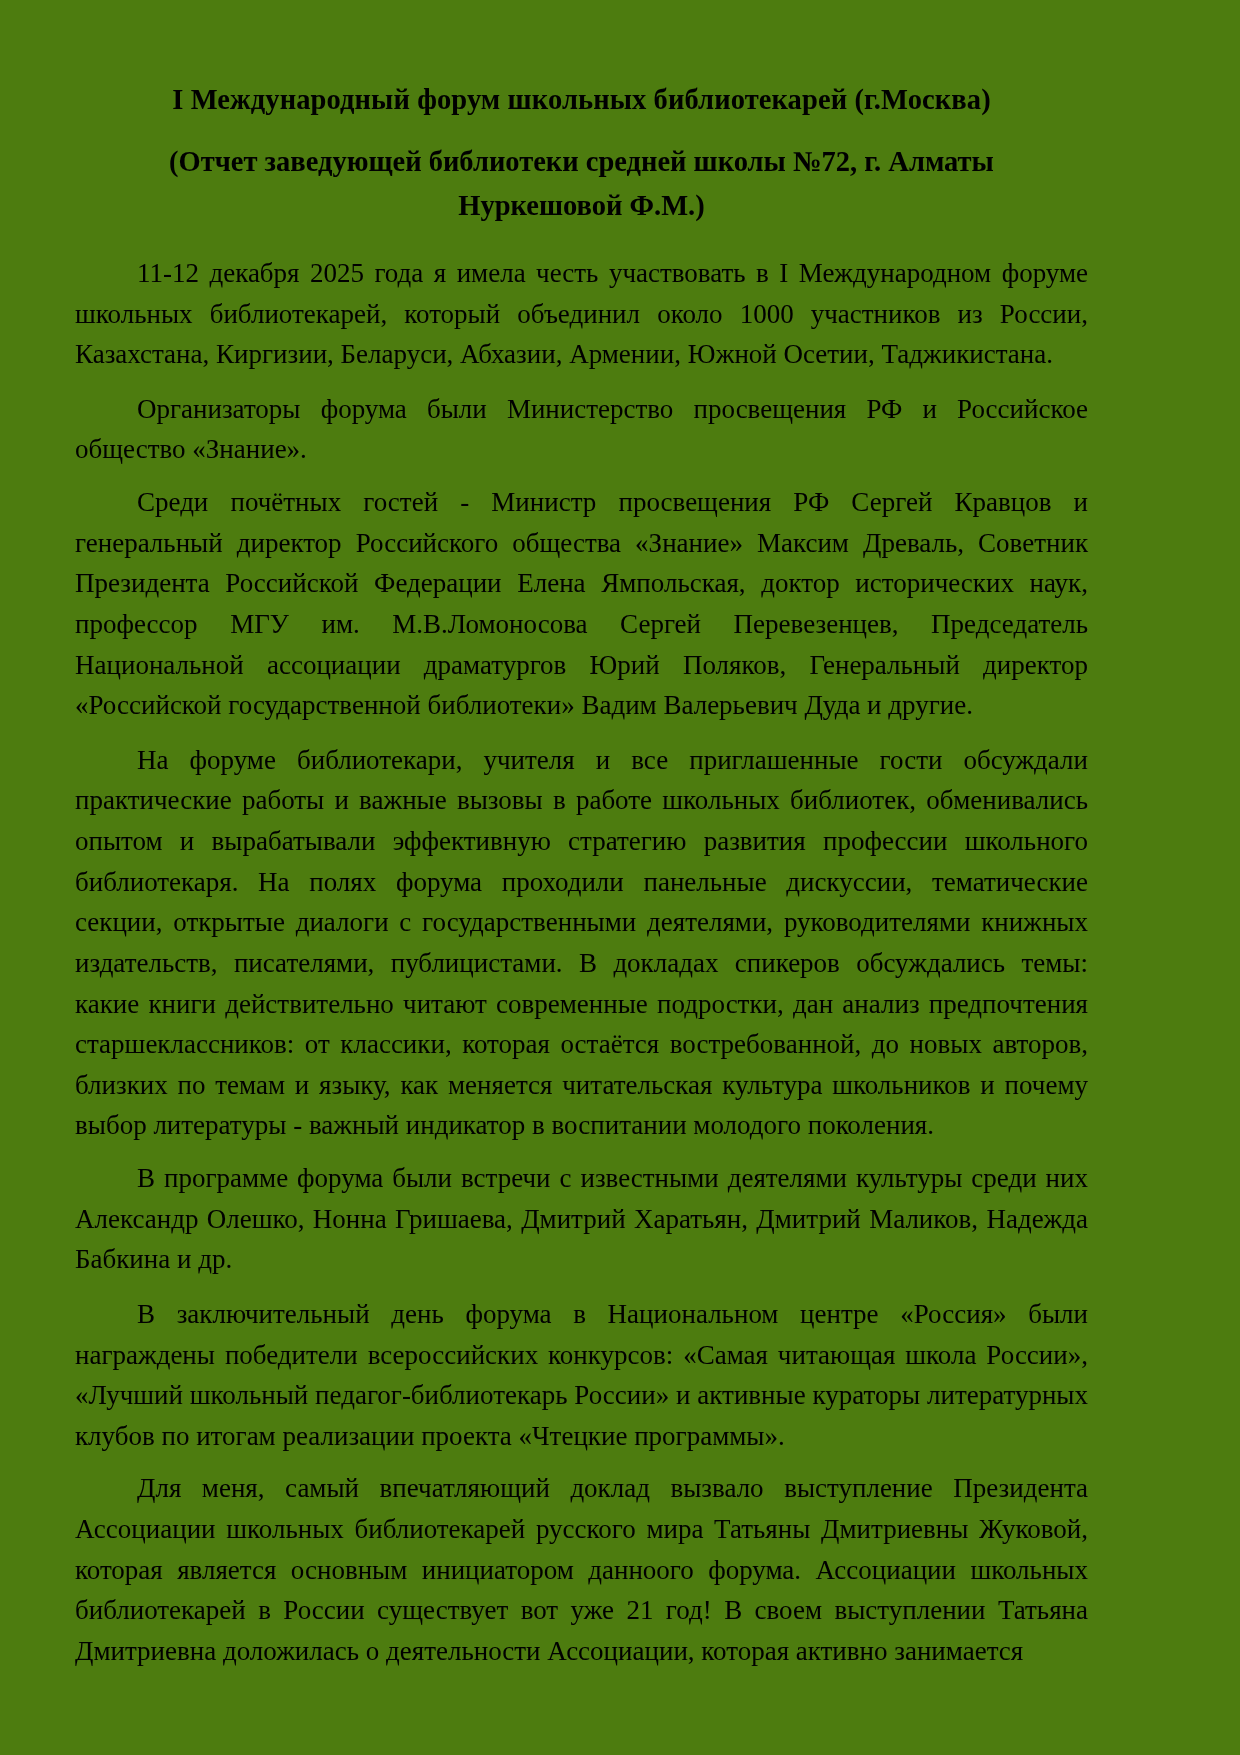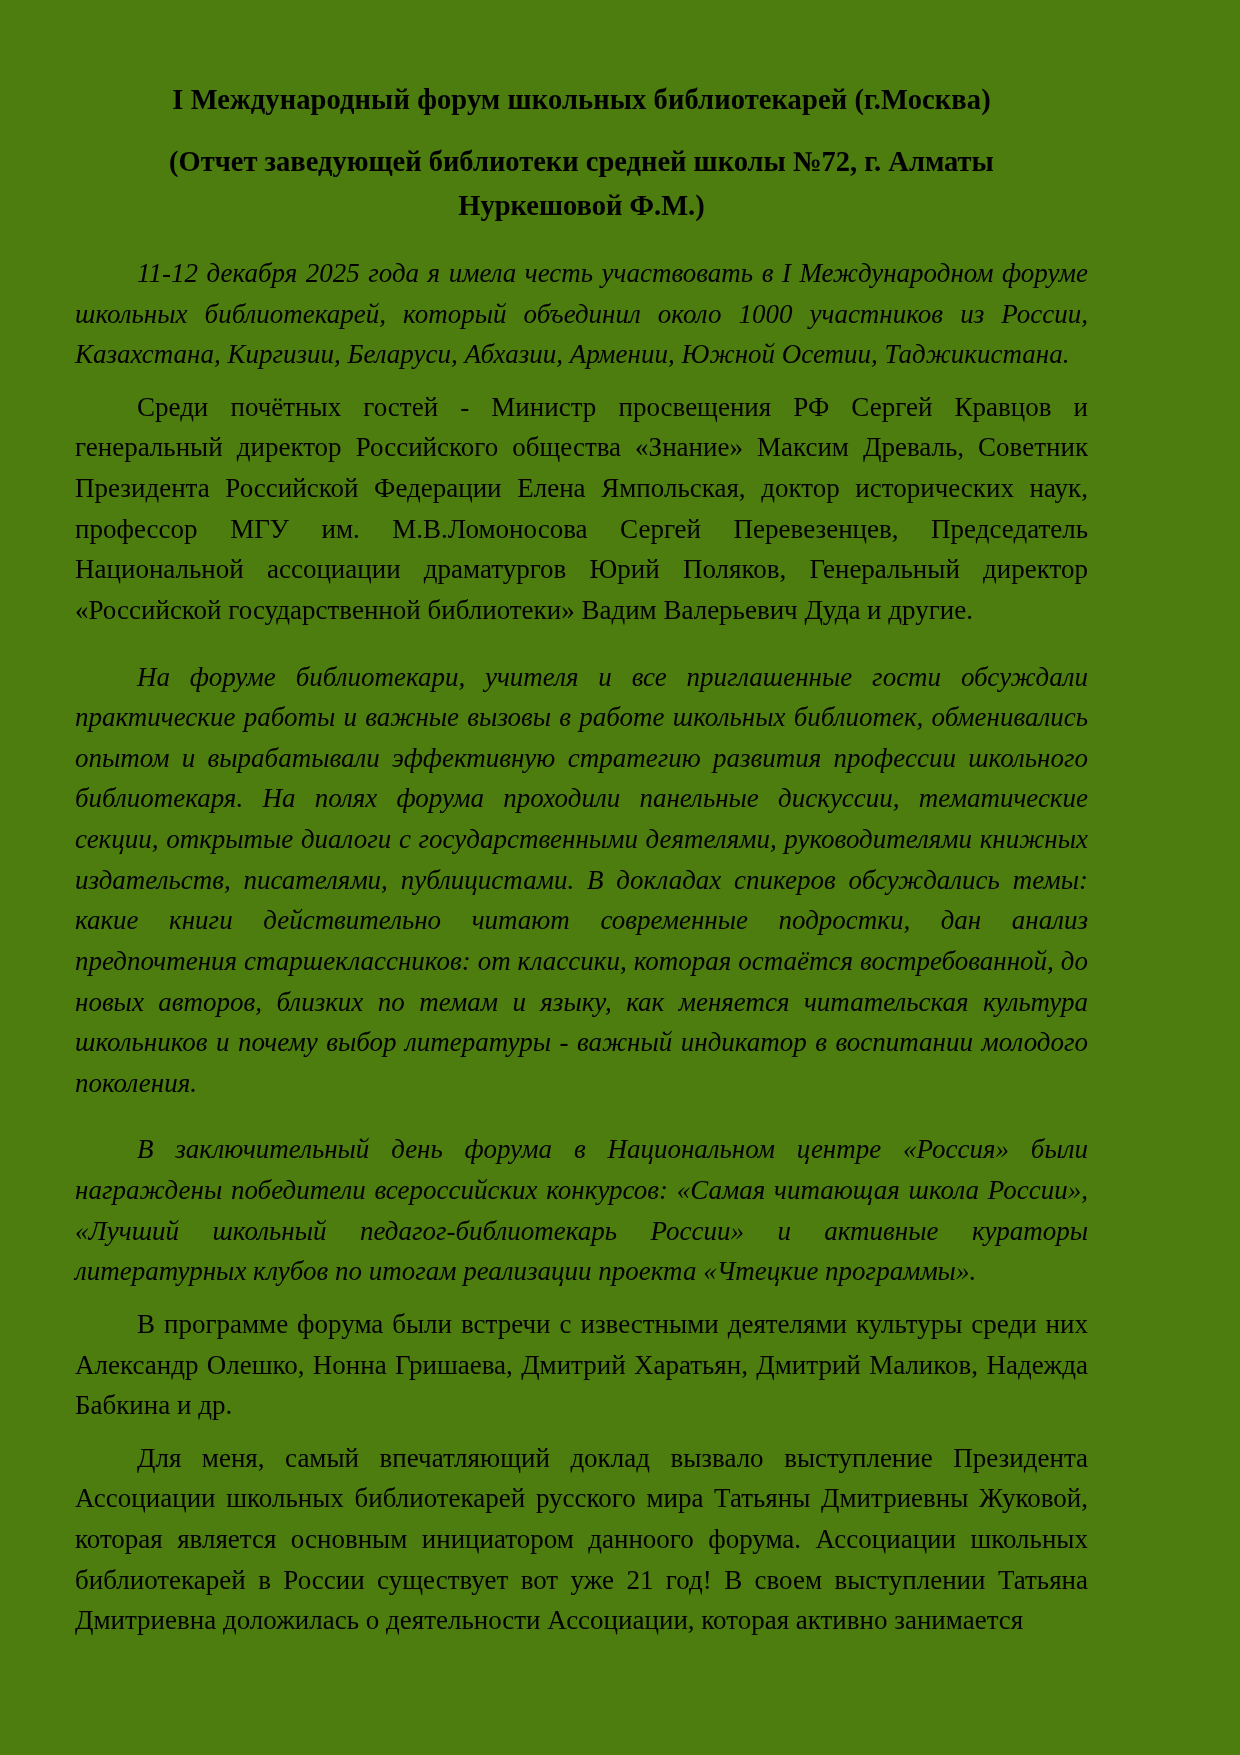"11-12 декабря 2025 года я" p.para.spaced-before { font-style: italic -> none; margin-top: 26px -> 14px }
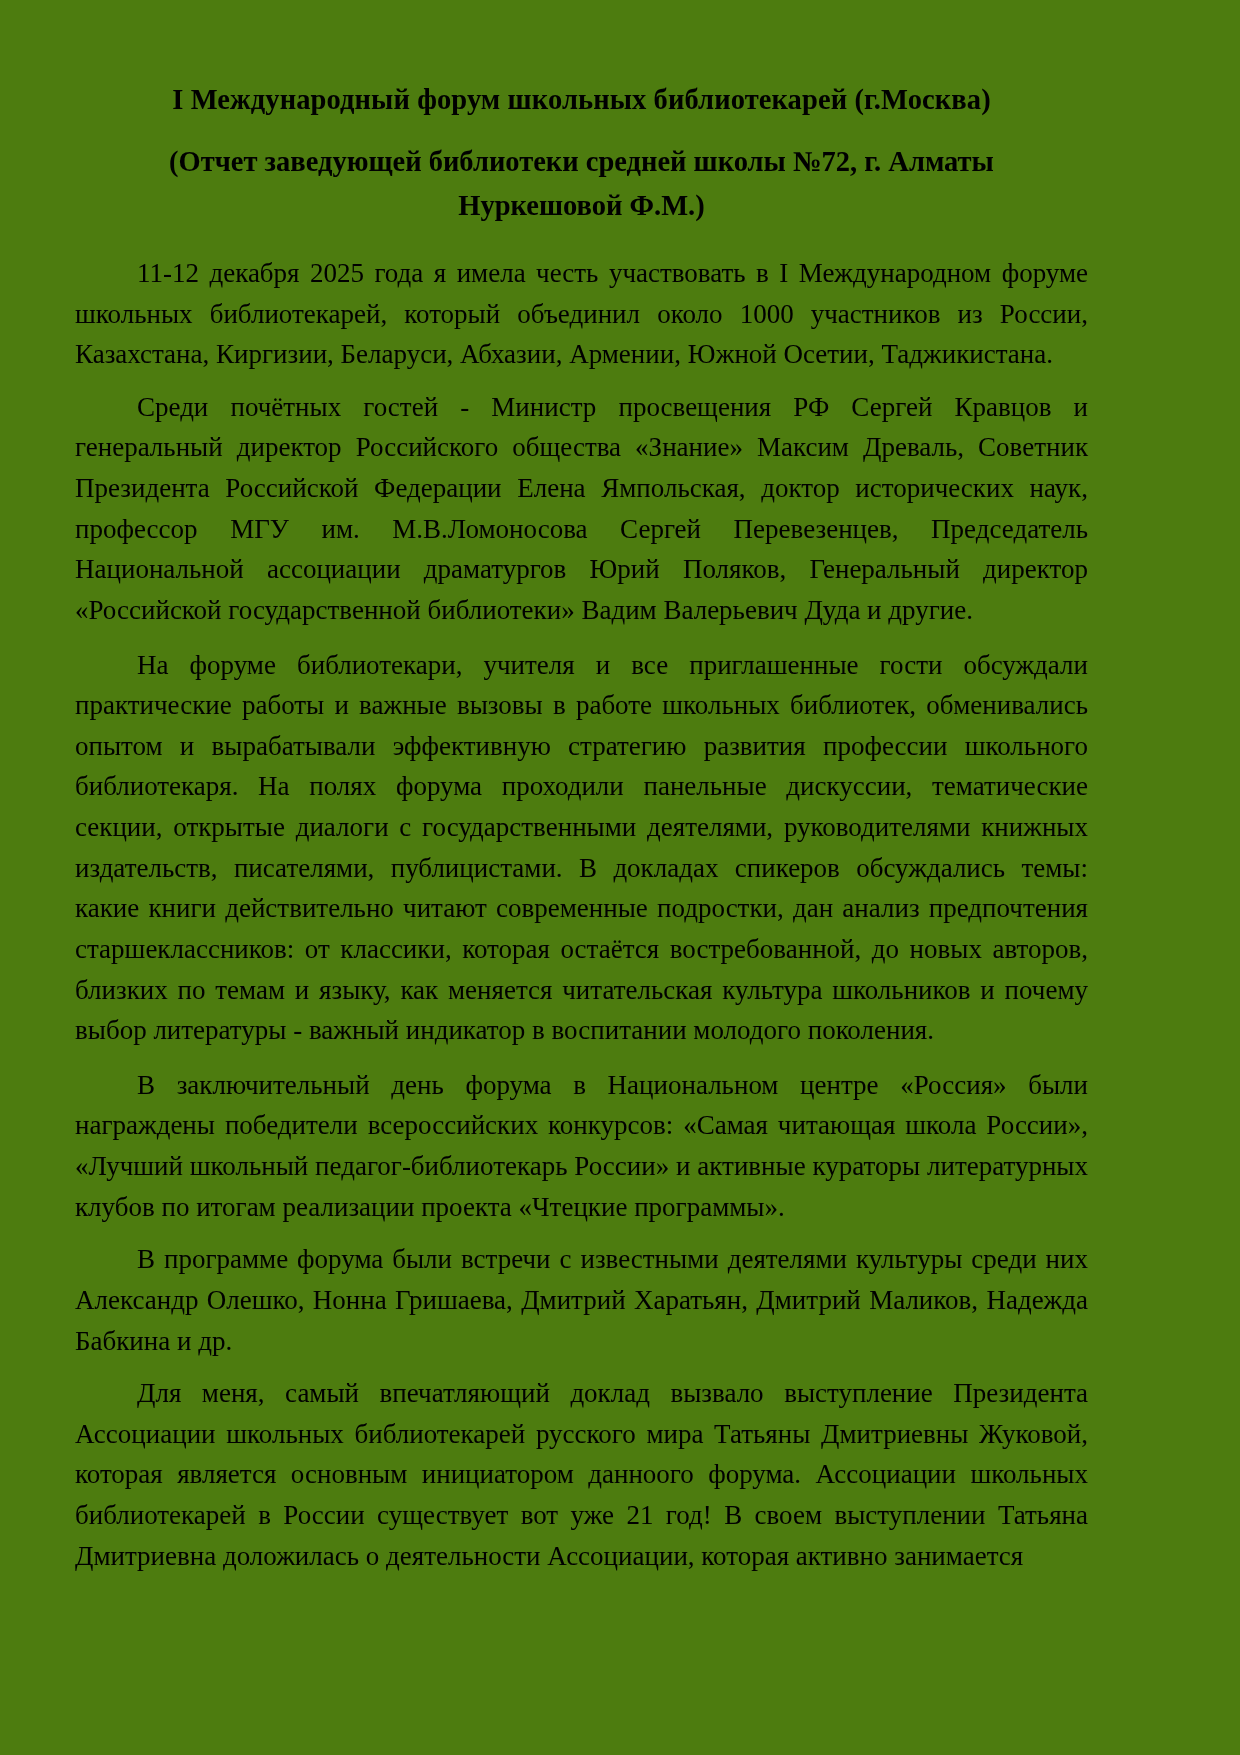"Организаторы форума были Министерство" p.para { html: none -> <p>Организаторы форума были Министерство просвещения РФ и Российское общество «Знание».</p> }
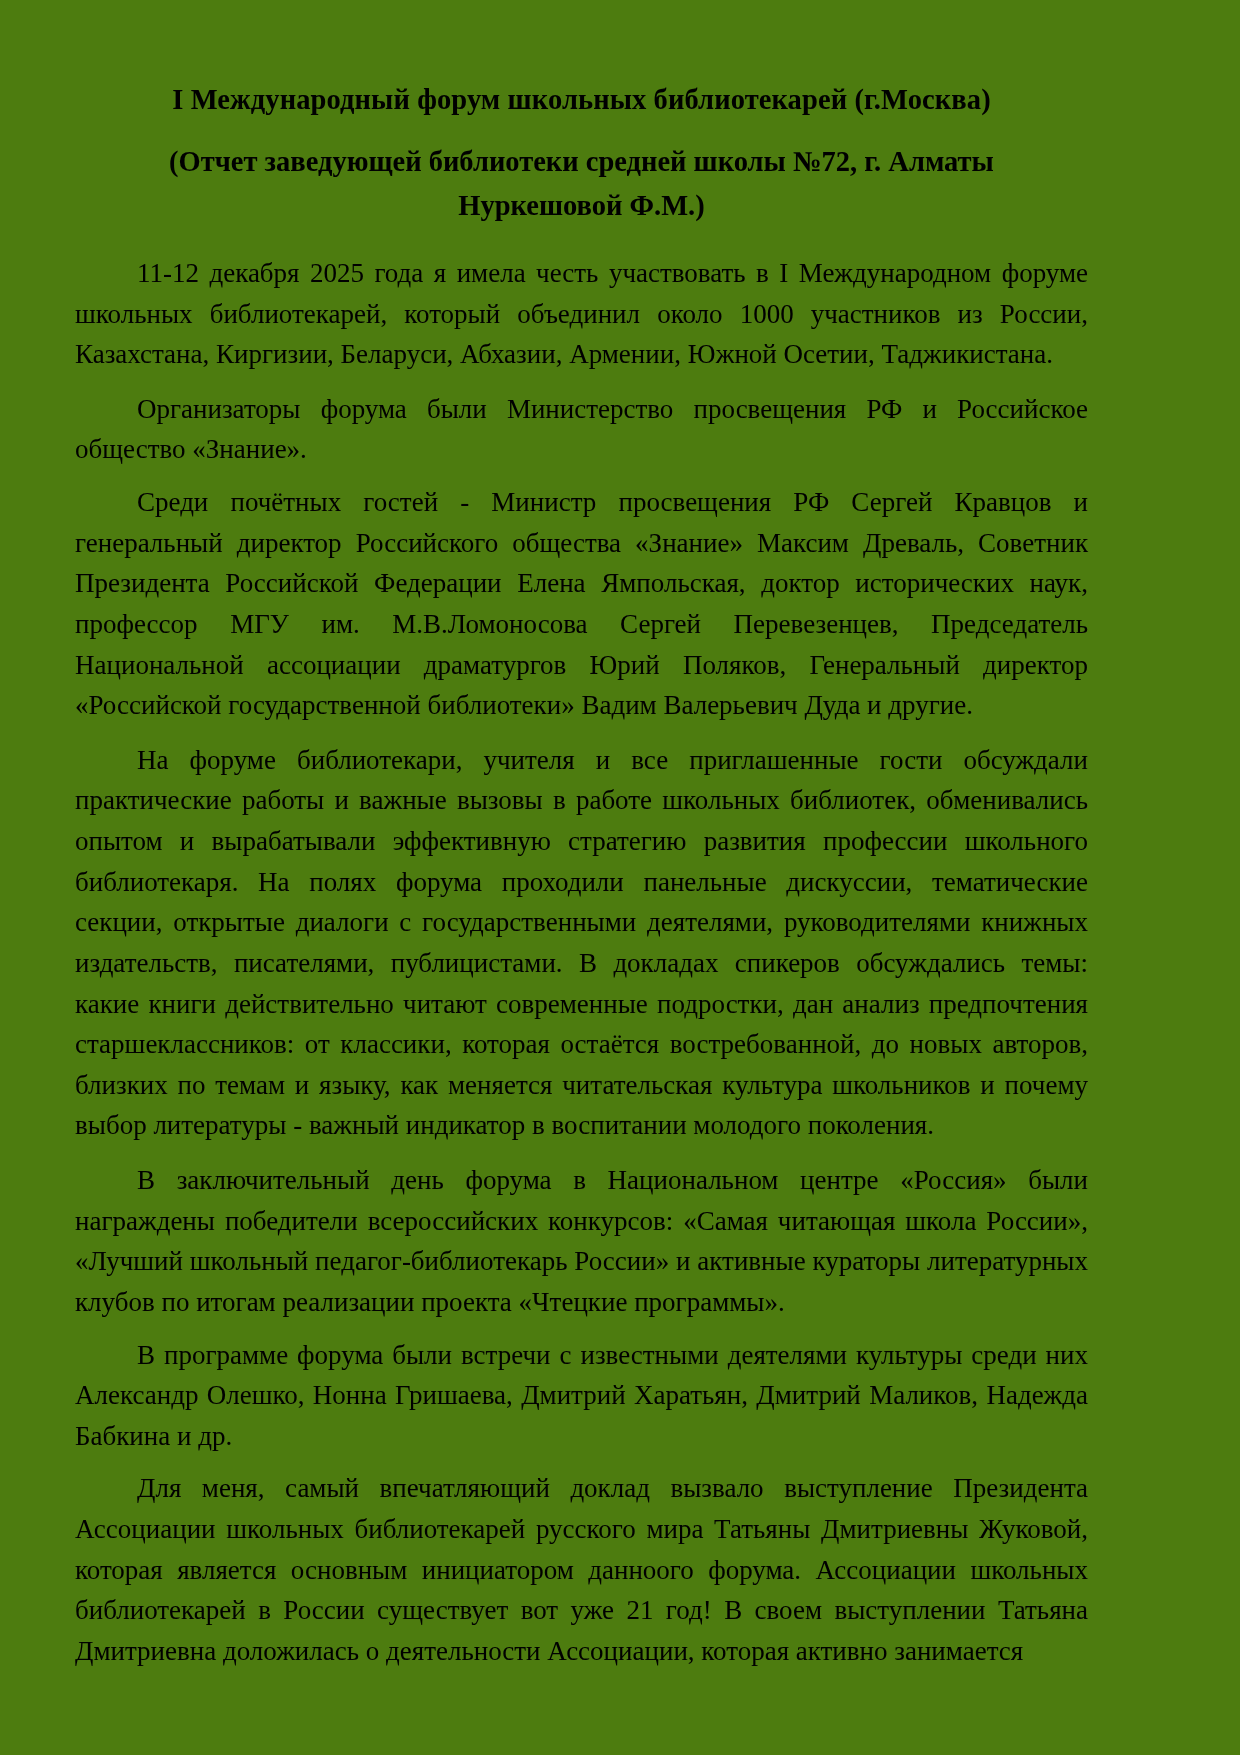"В заключительный день форума в" p.para { order: before "В программе форума были встречи" -> after "В программе форума были встречи" }
